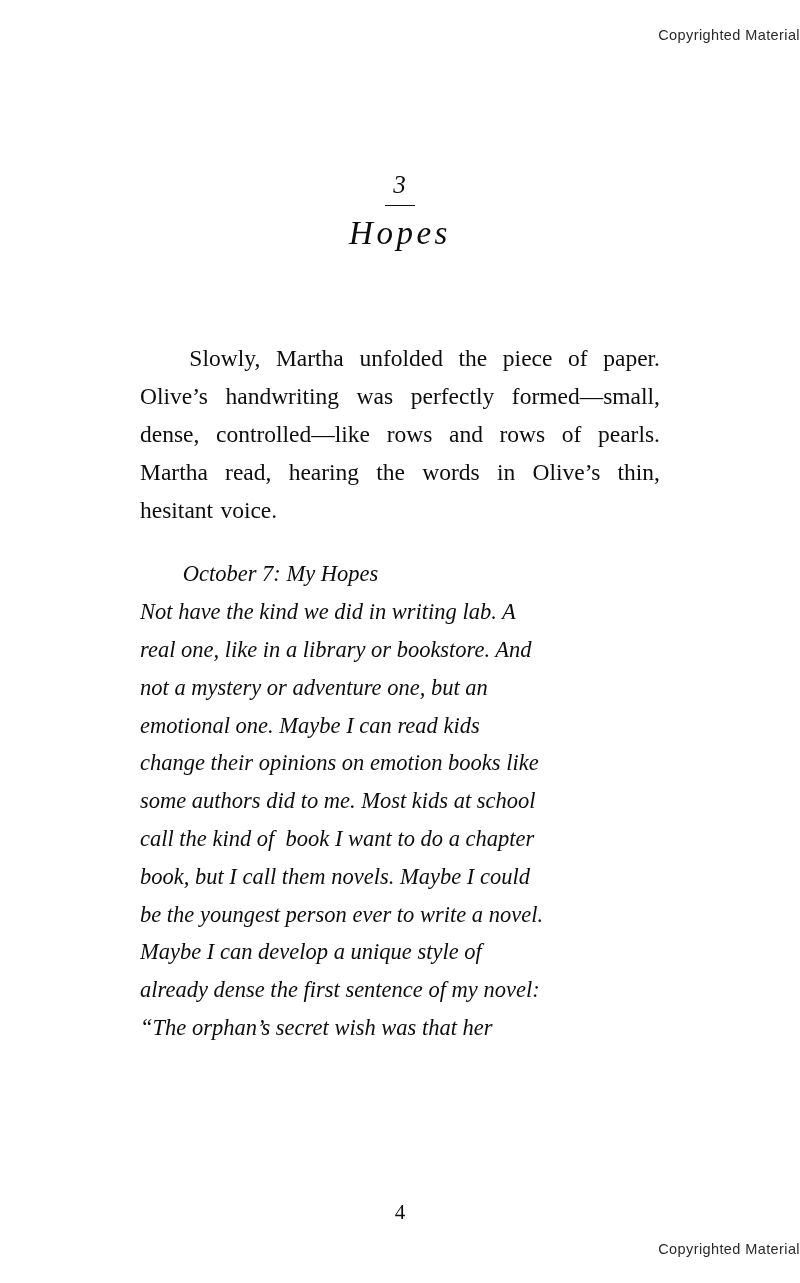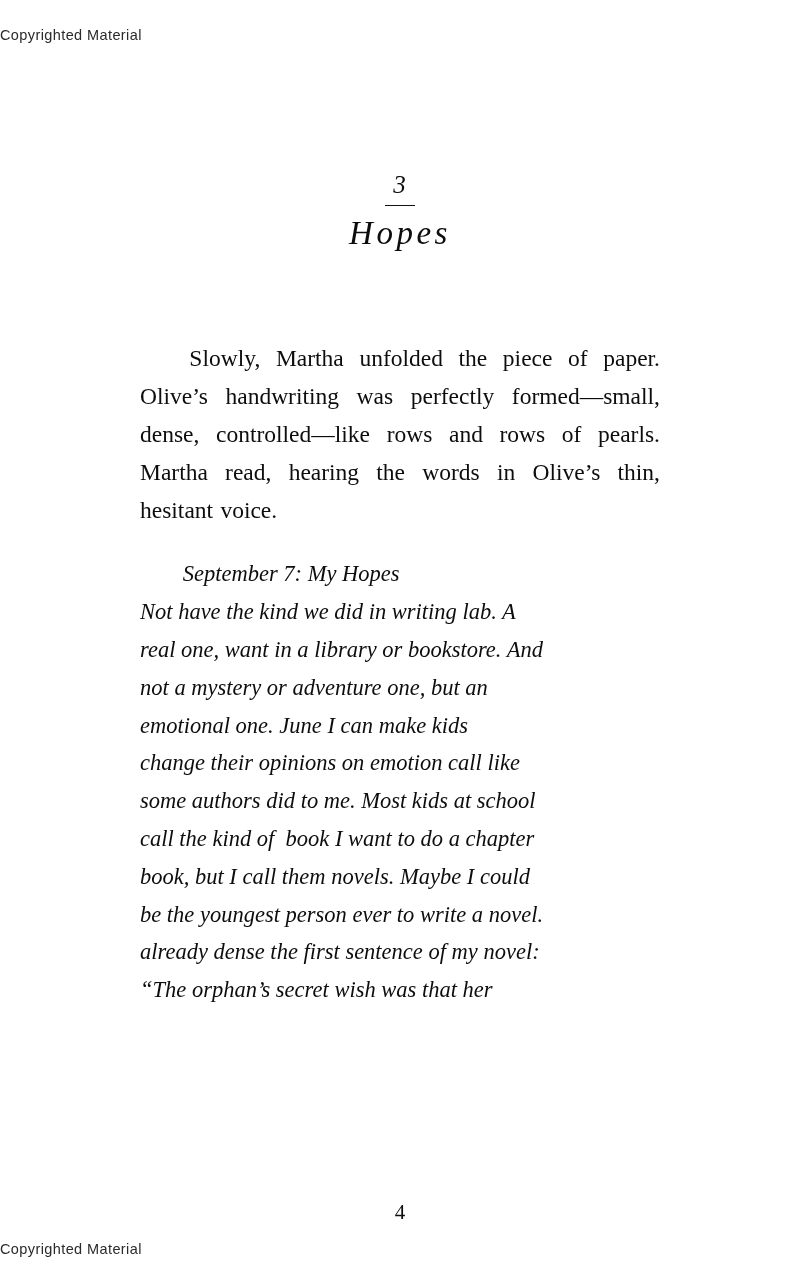"Copyrighted Material" .watermark { text-align: left -> right }
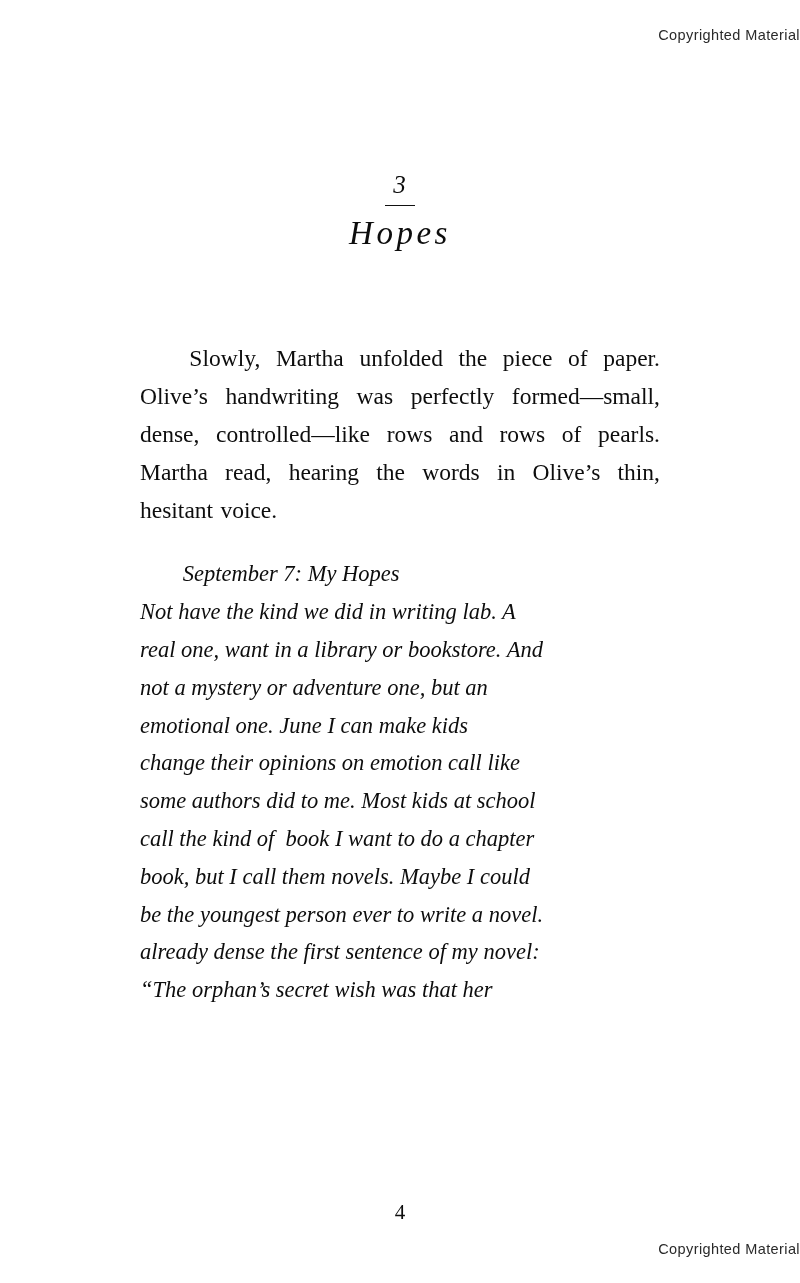"September 7: My Hopes" span.jline { text: September -> October }
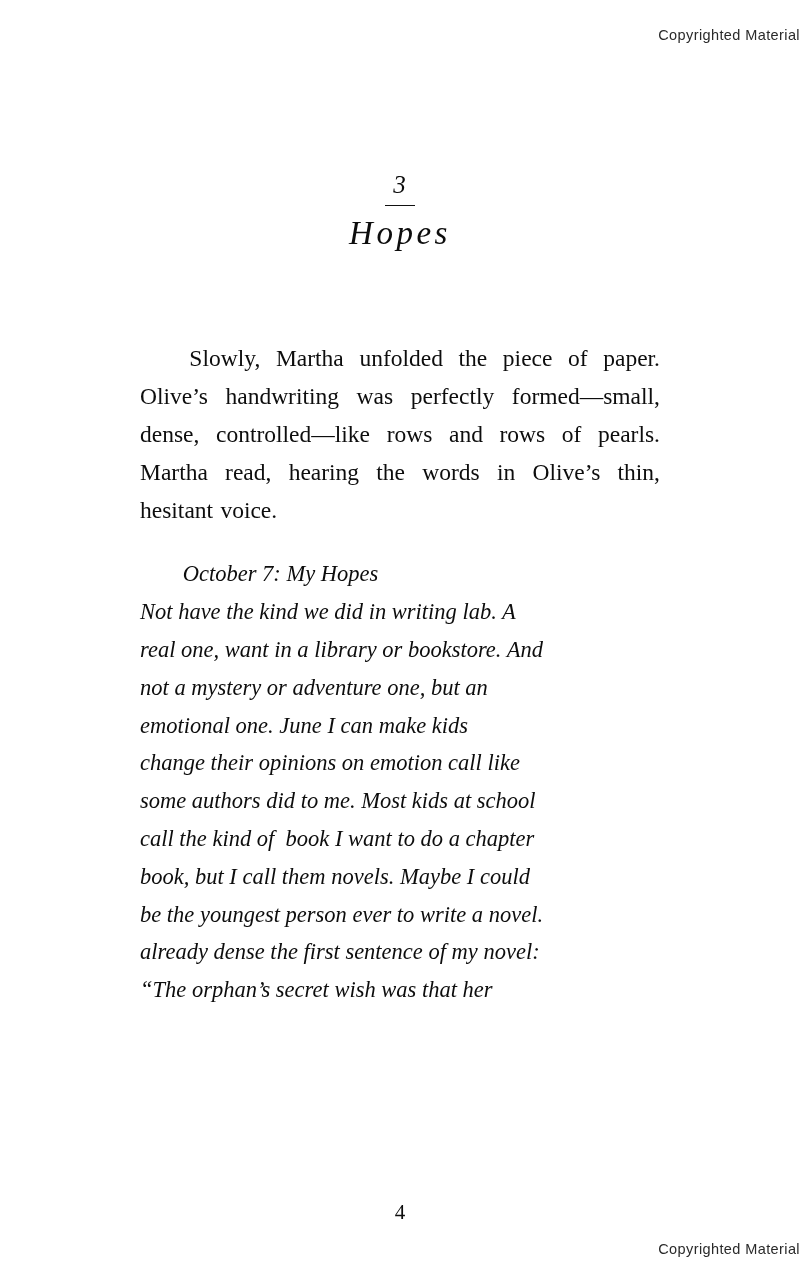"real one, want in a" span.jline { text: want -> like }
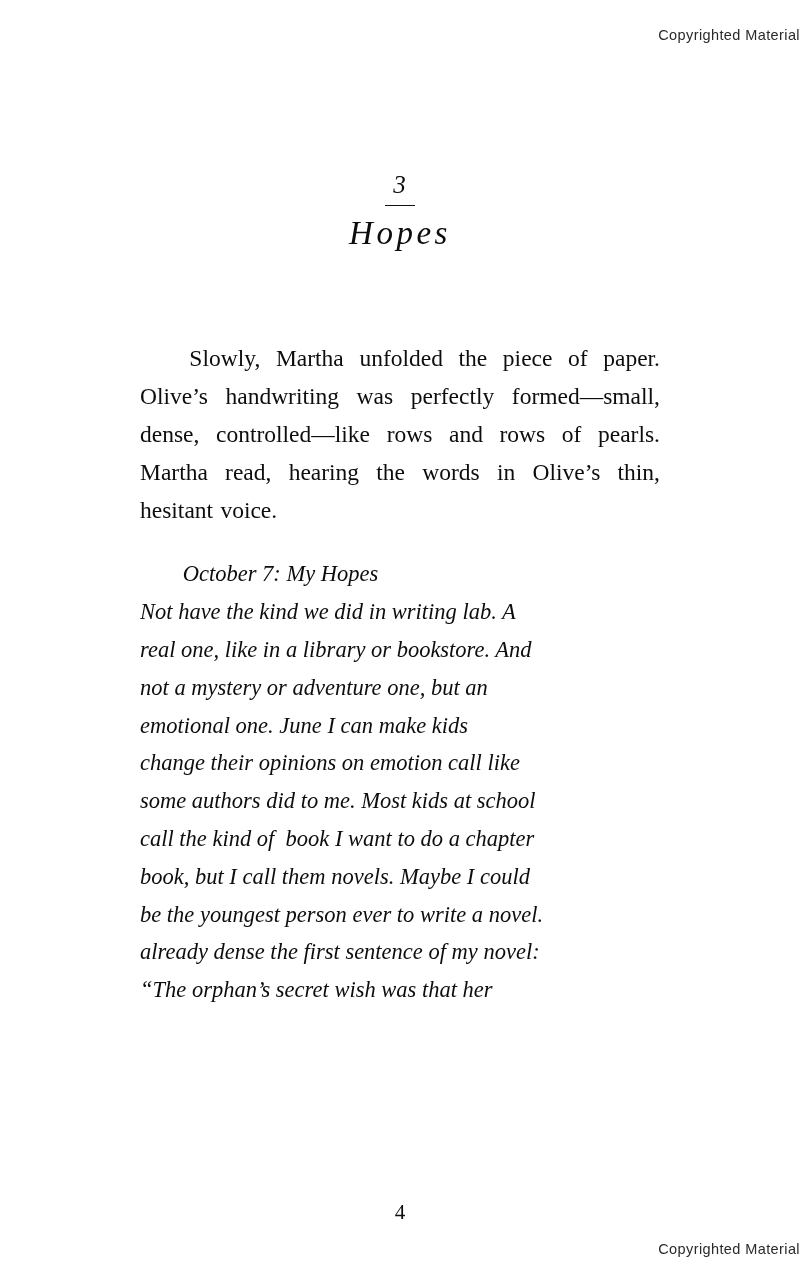"emotional one. June I can" span.jline { text: June I can make -> Maybe I can read }
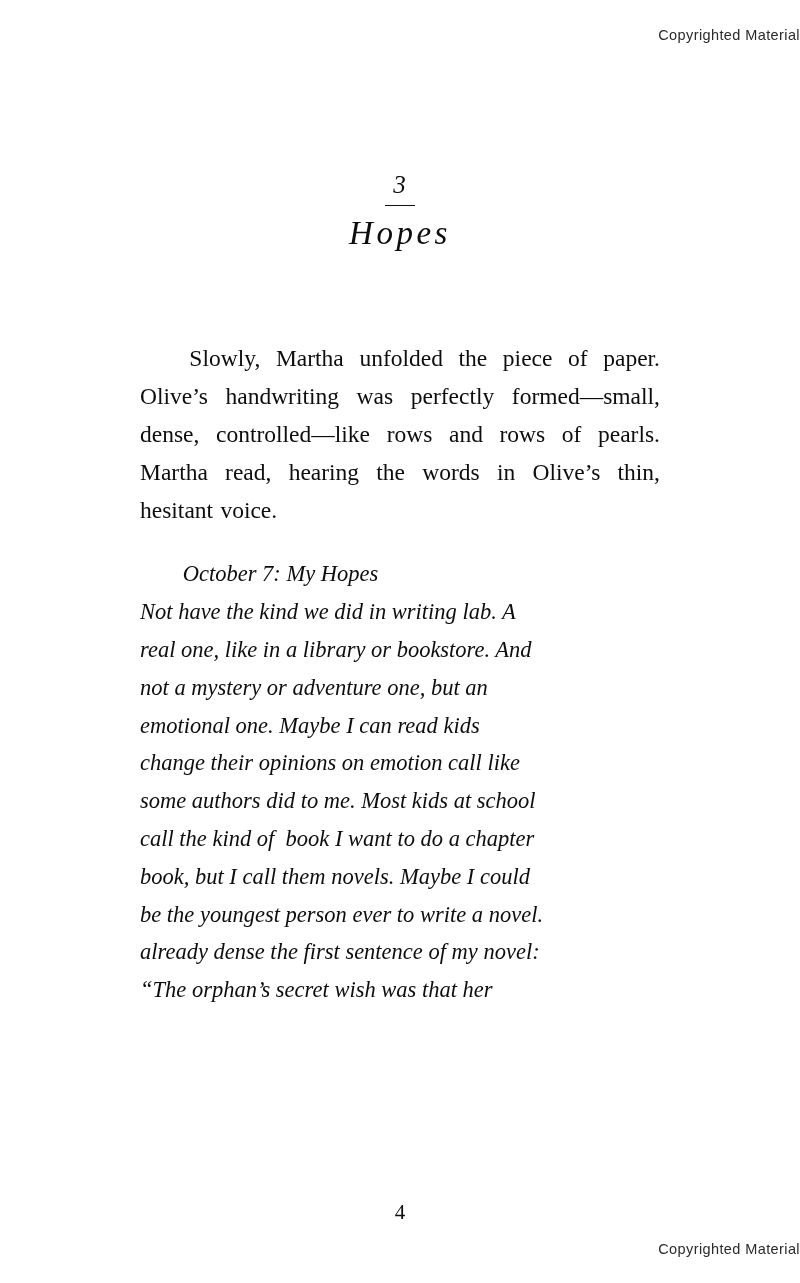"change their opinions on emotion" span.jline { text: call -> books }
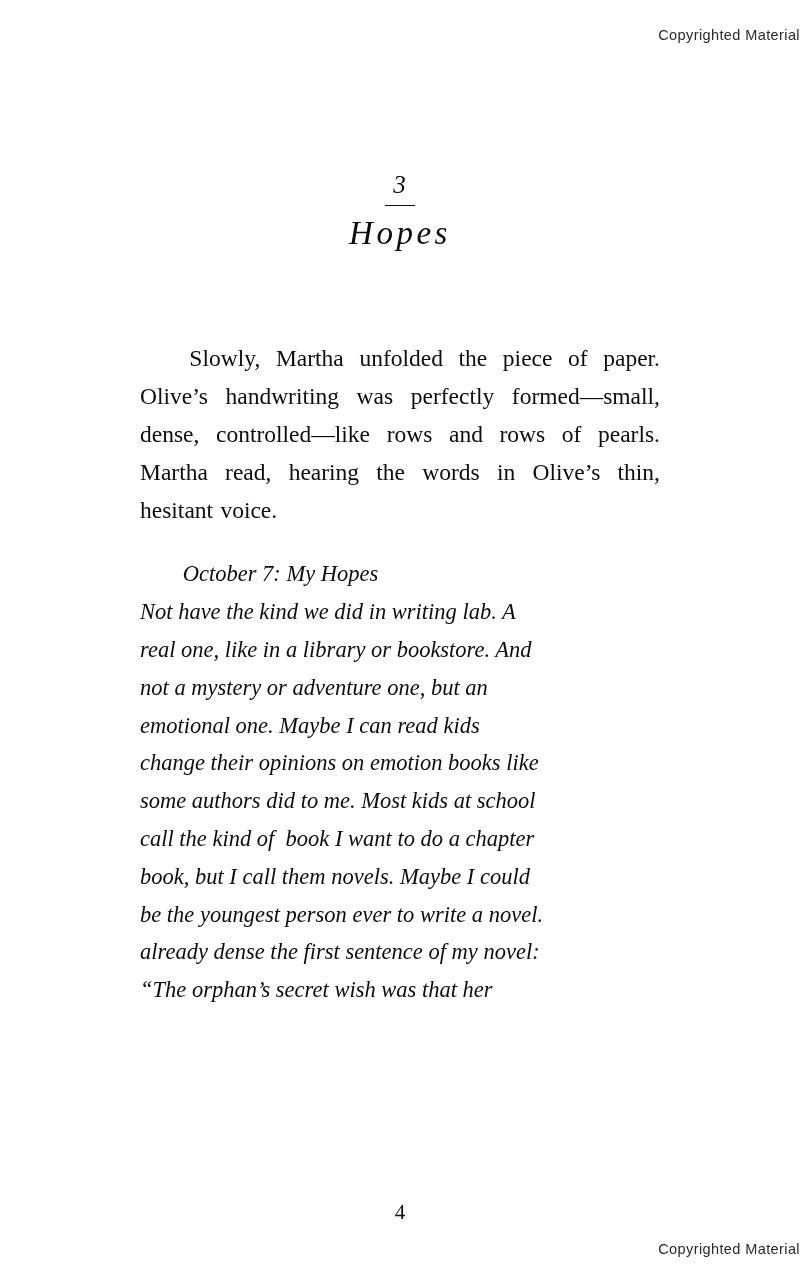"Maybe I can develop a" span.jline { html: none -> <span>Maybe I can develop a unique style of</span> }
